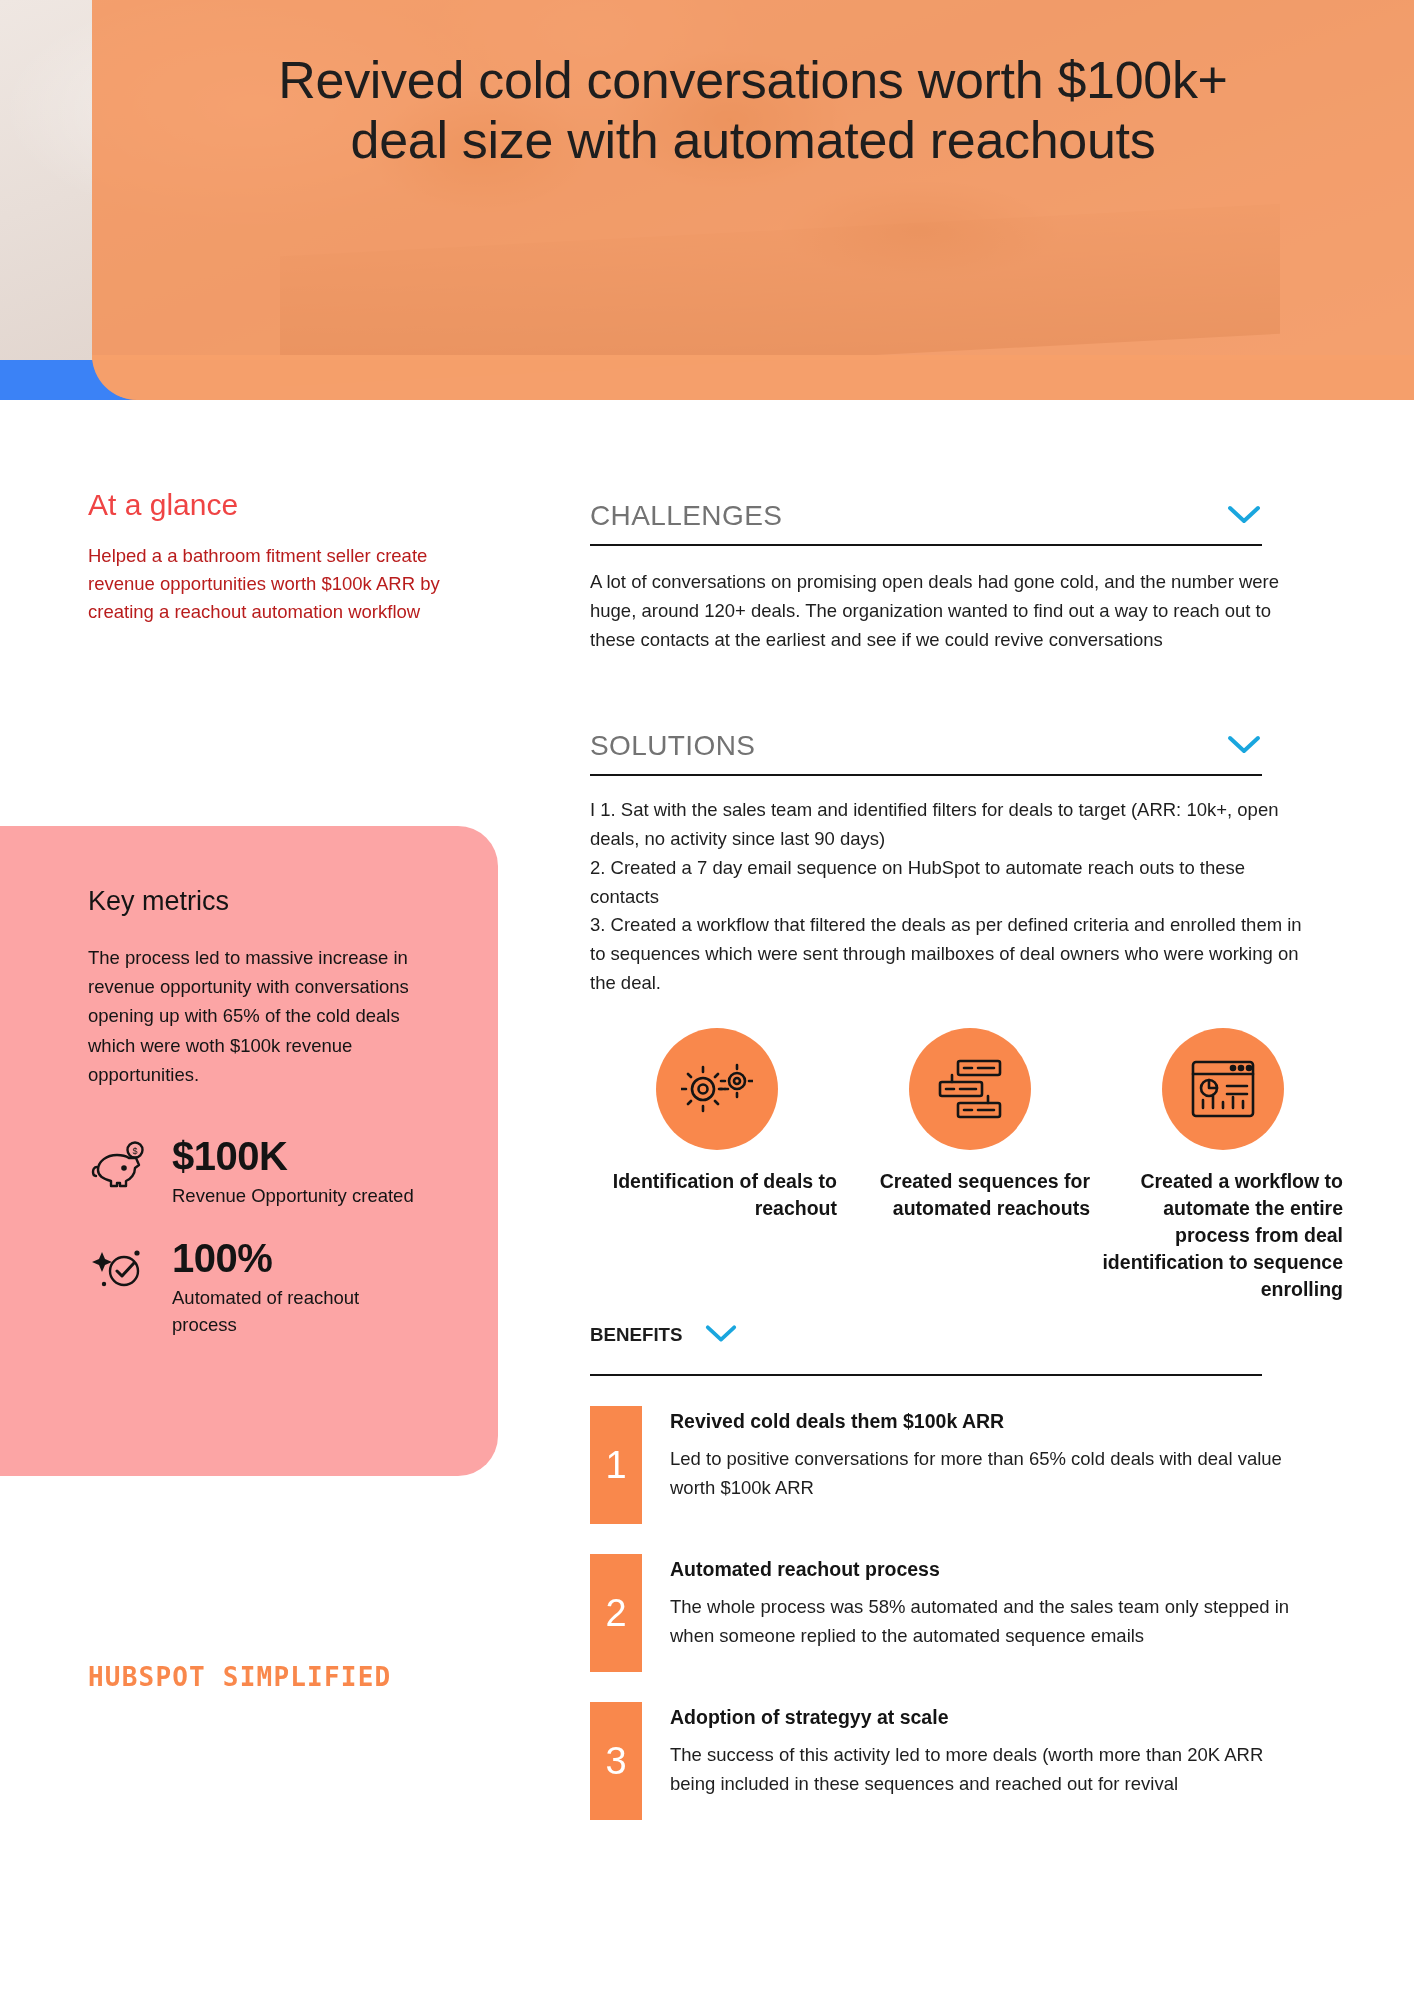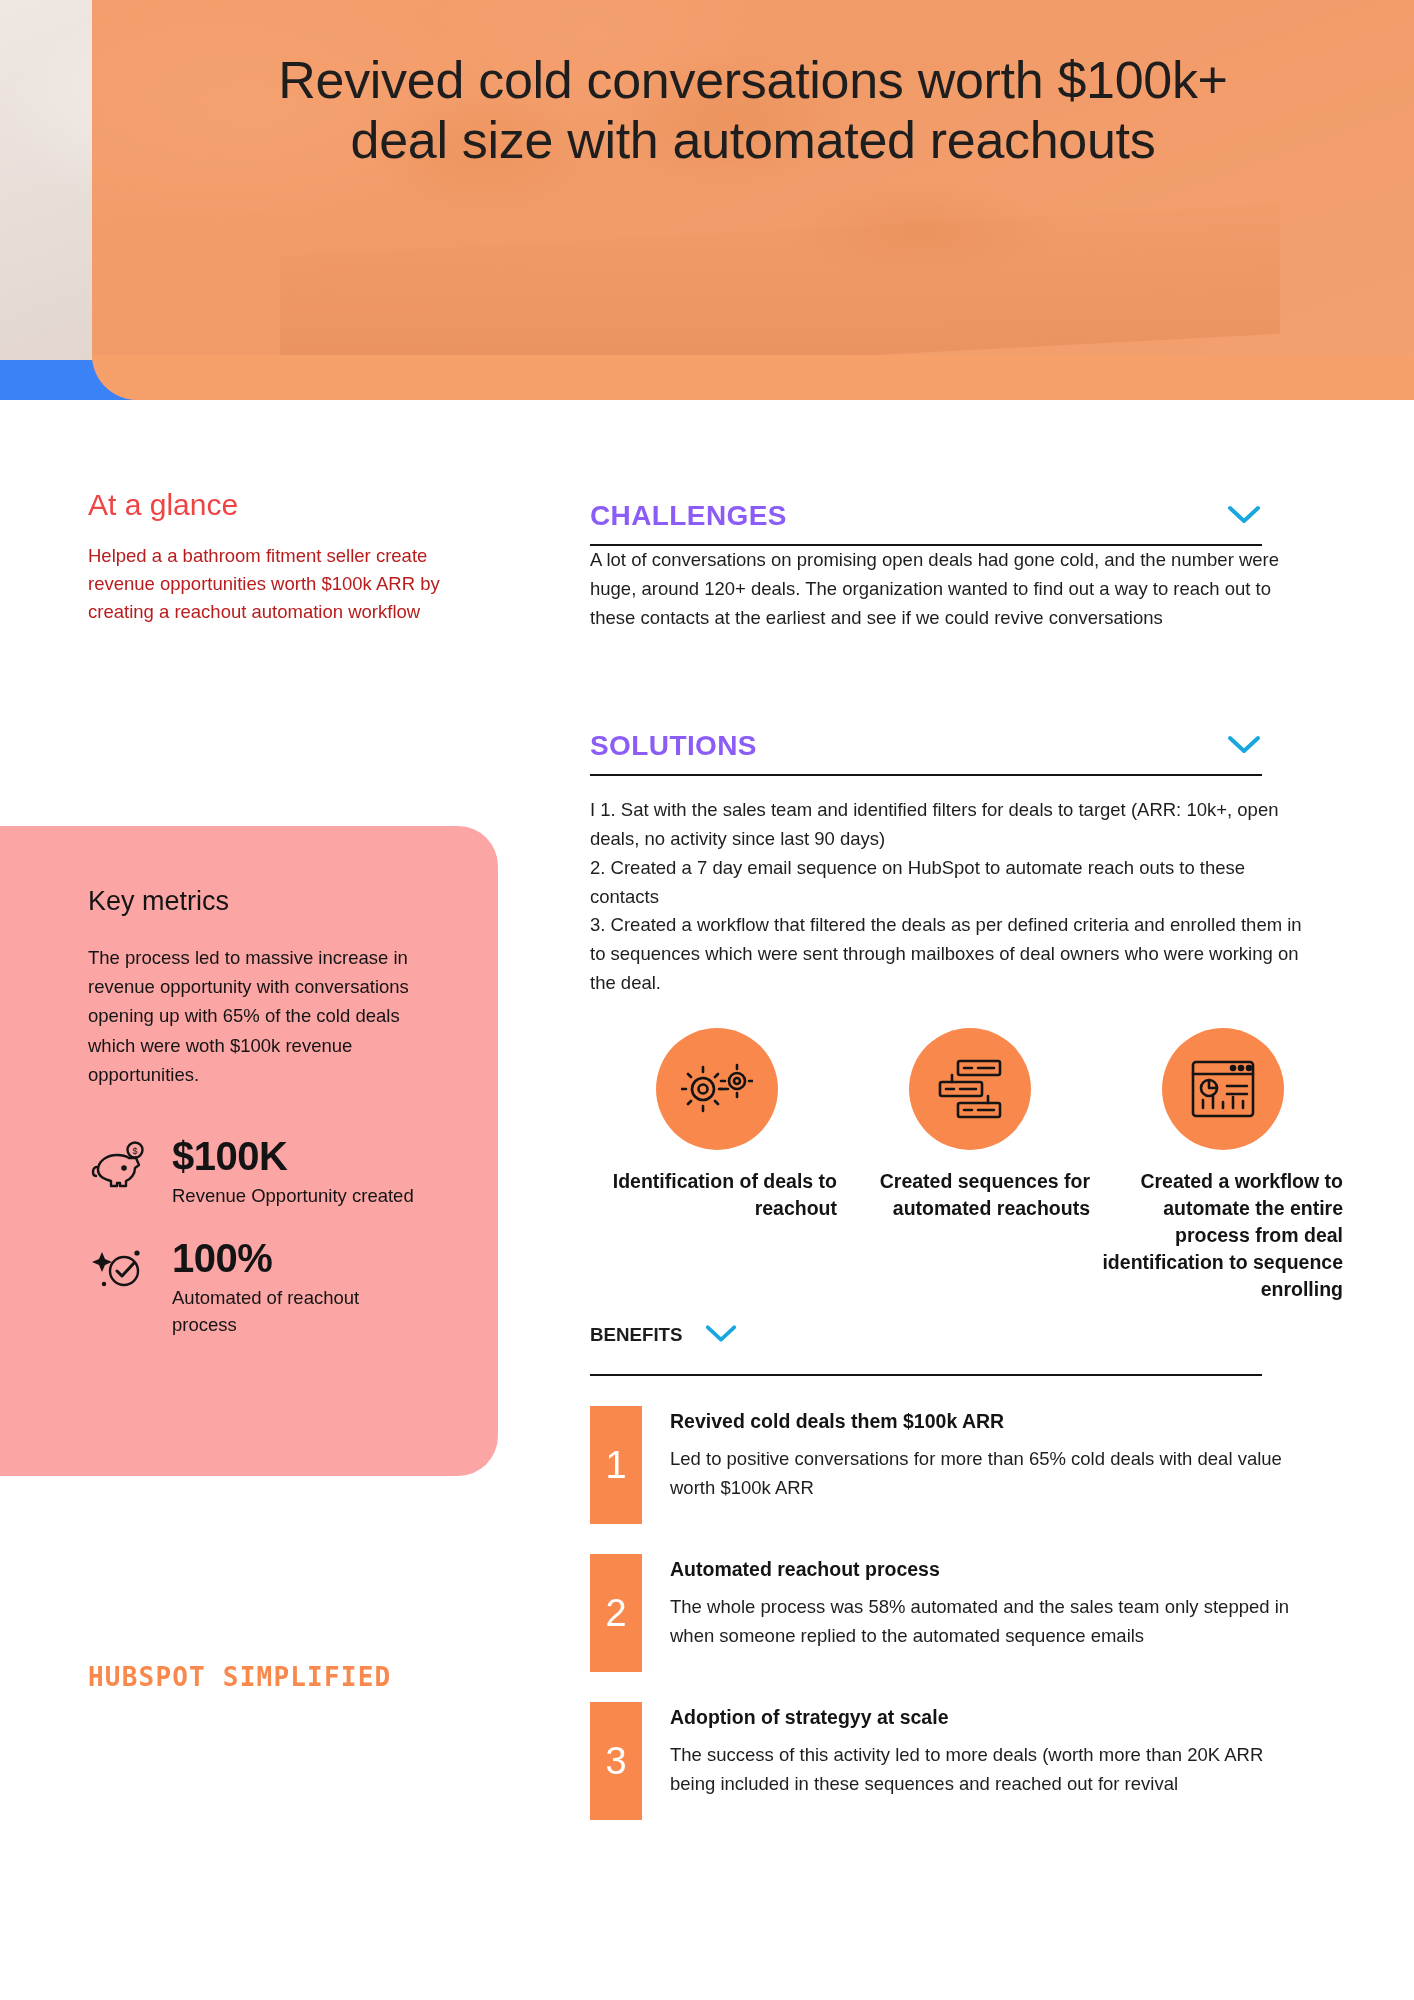"CHALLENGES" .sec-head h3 { color: #8b5cf6 -> #737373; font-weight: 700 -> 400 }
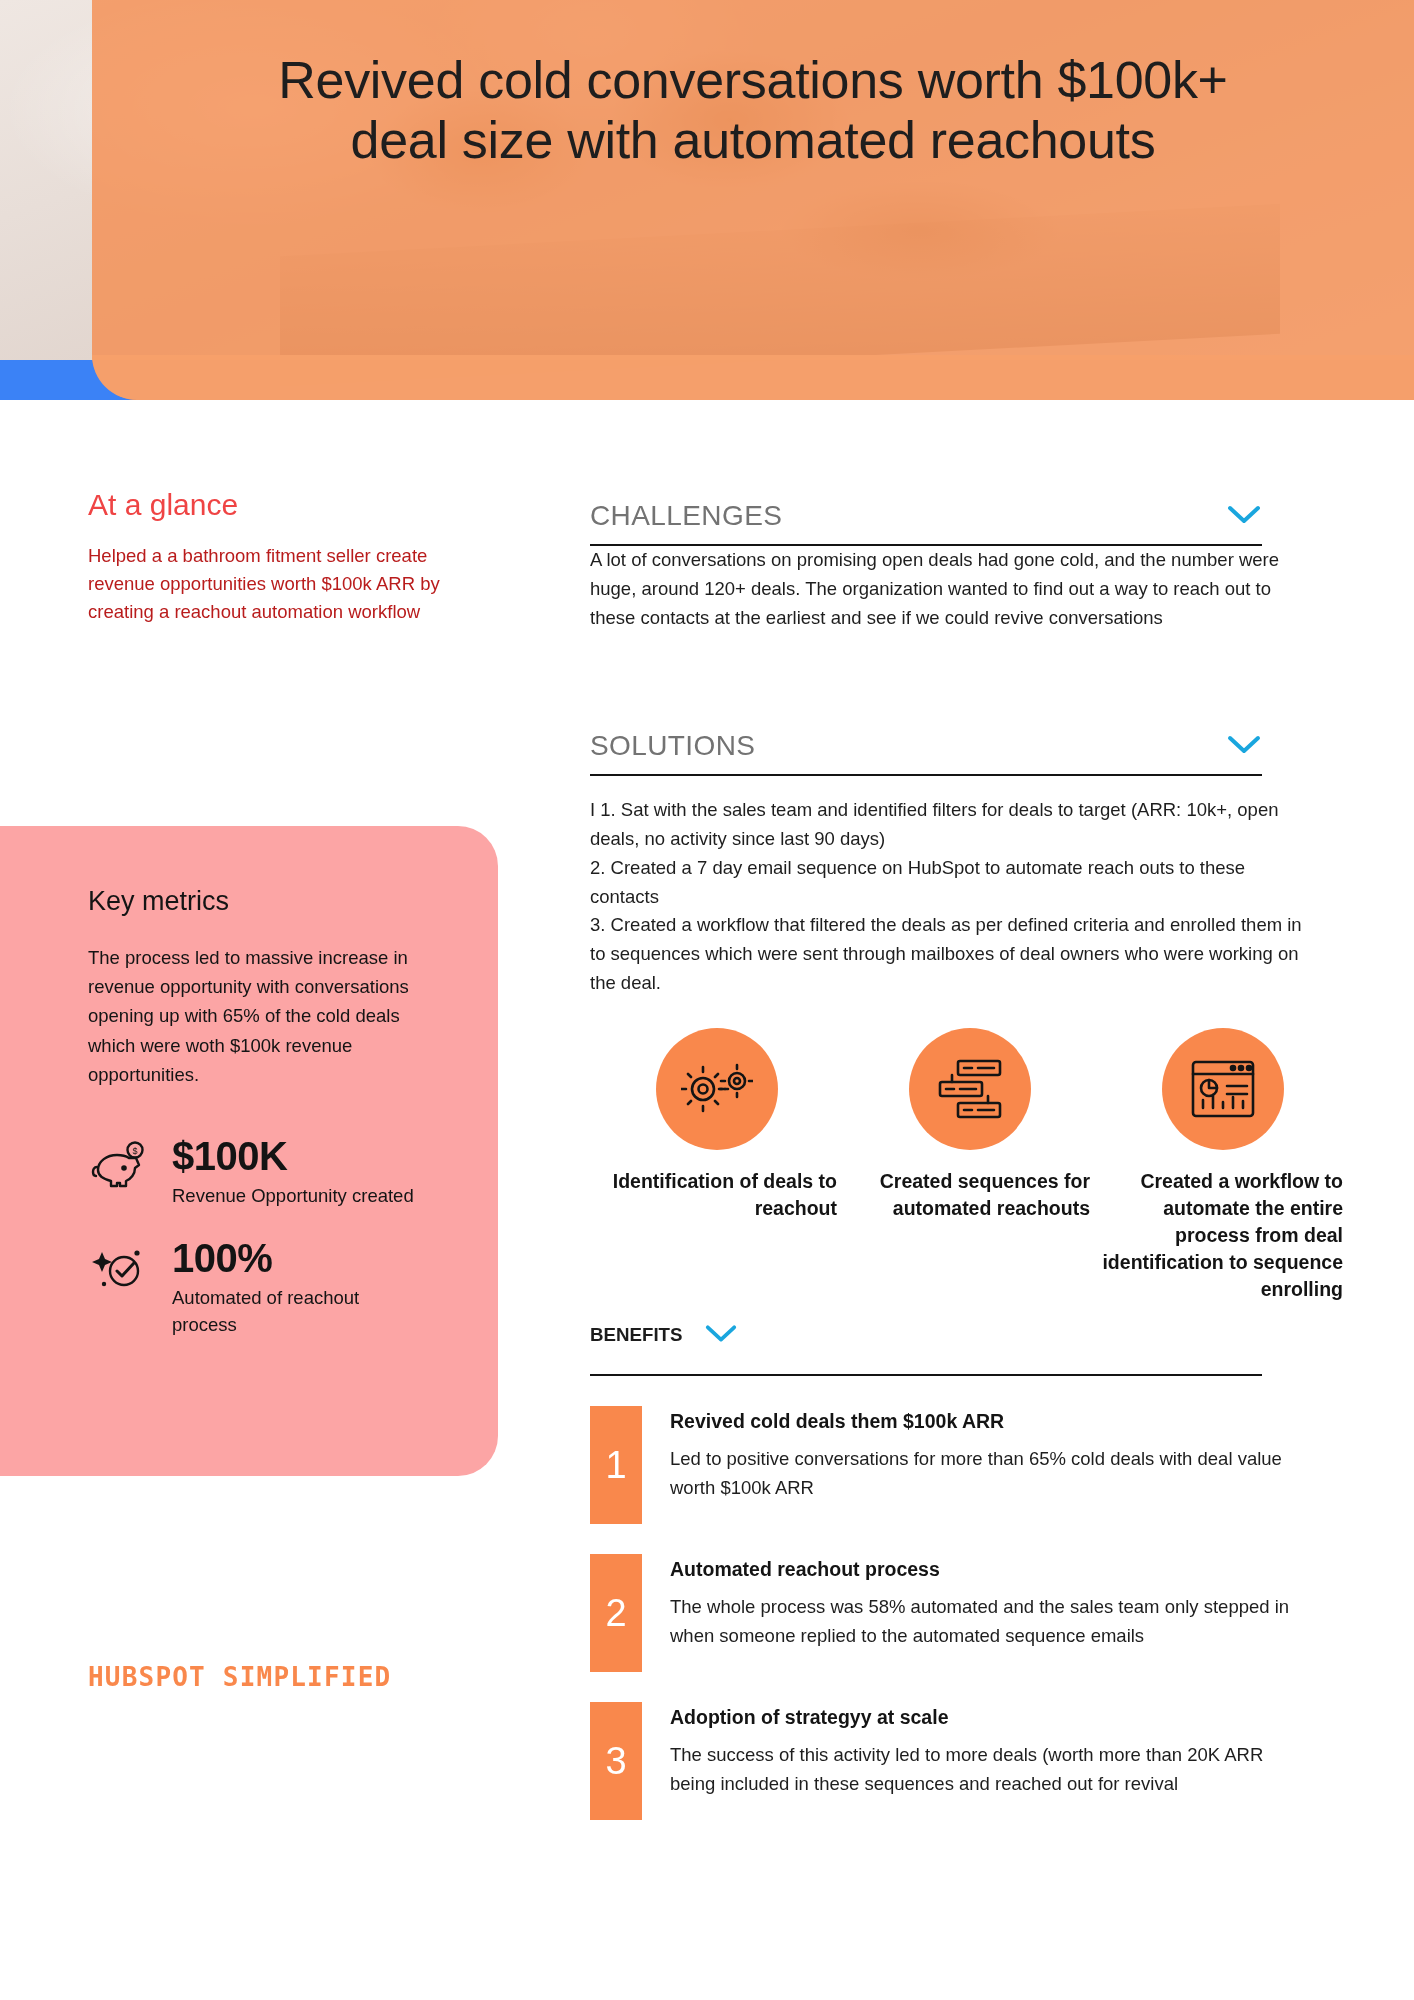"A lot of conversations on" .challenges .body-text { margin-top: none -> 22px }
